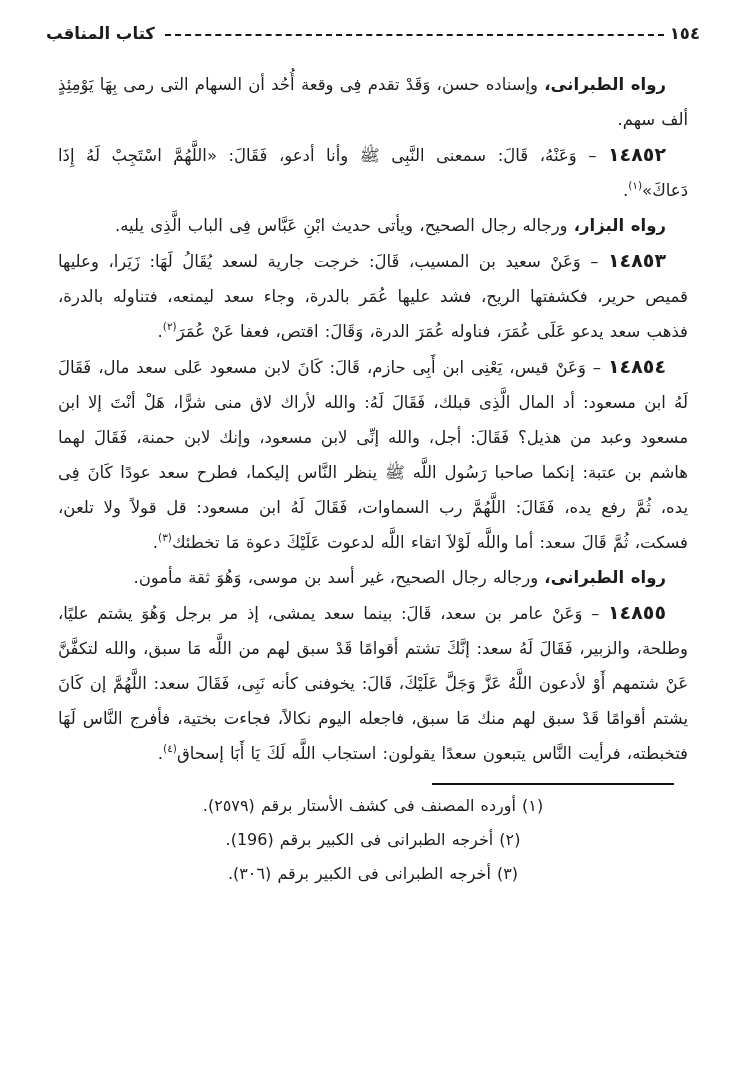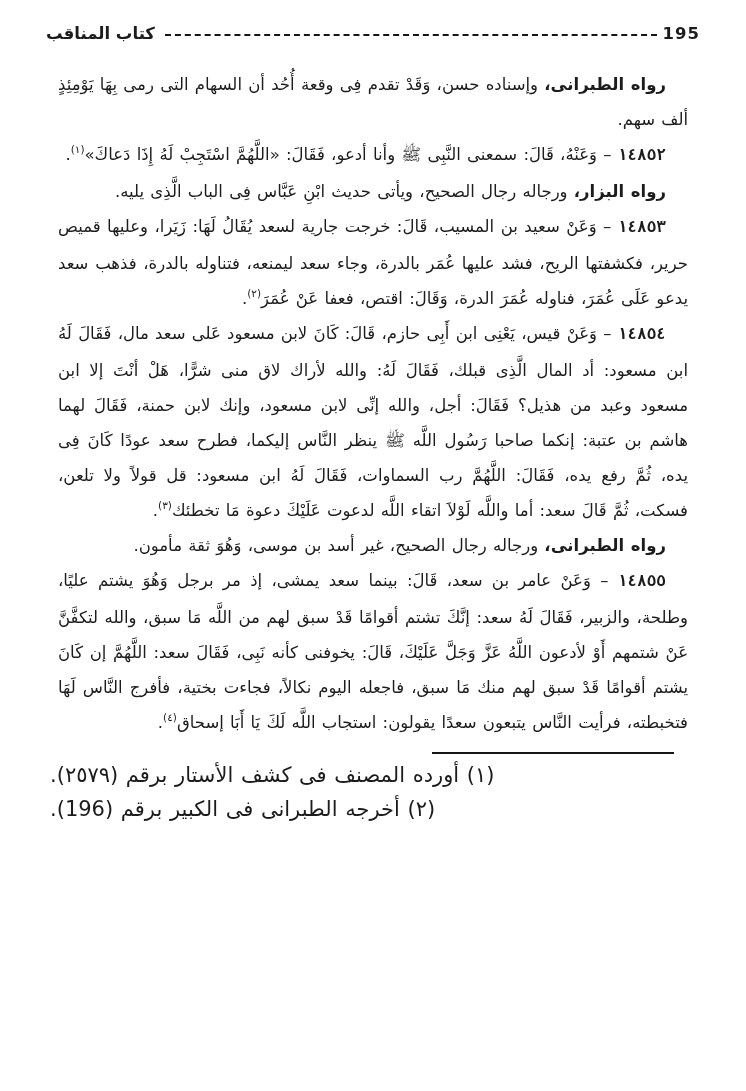"195" span.page-number { text: 195 -> ١٥٤ }
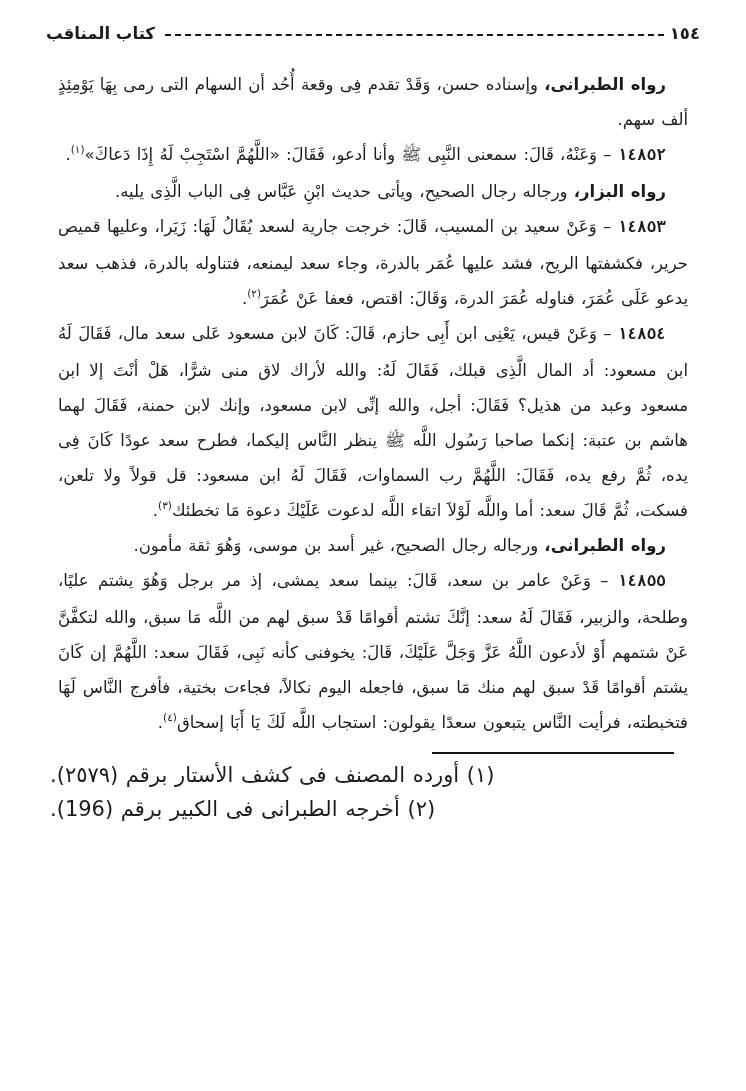"١٤٨٥٢" .hnum { font-family: Liberation Mono, monospace -> none; font-size: 16px -> 19px }
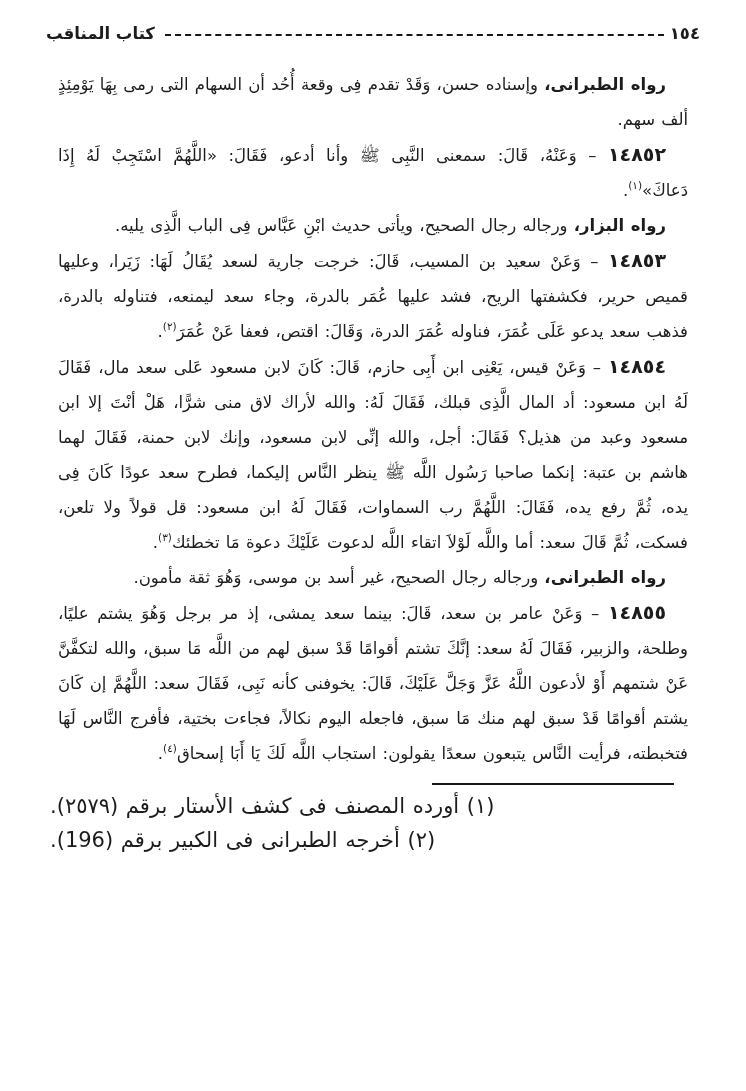"(١) أورده المصنف فى كشف" .footnote { font-size: 21px -> 16px; text-align: left -> center }
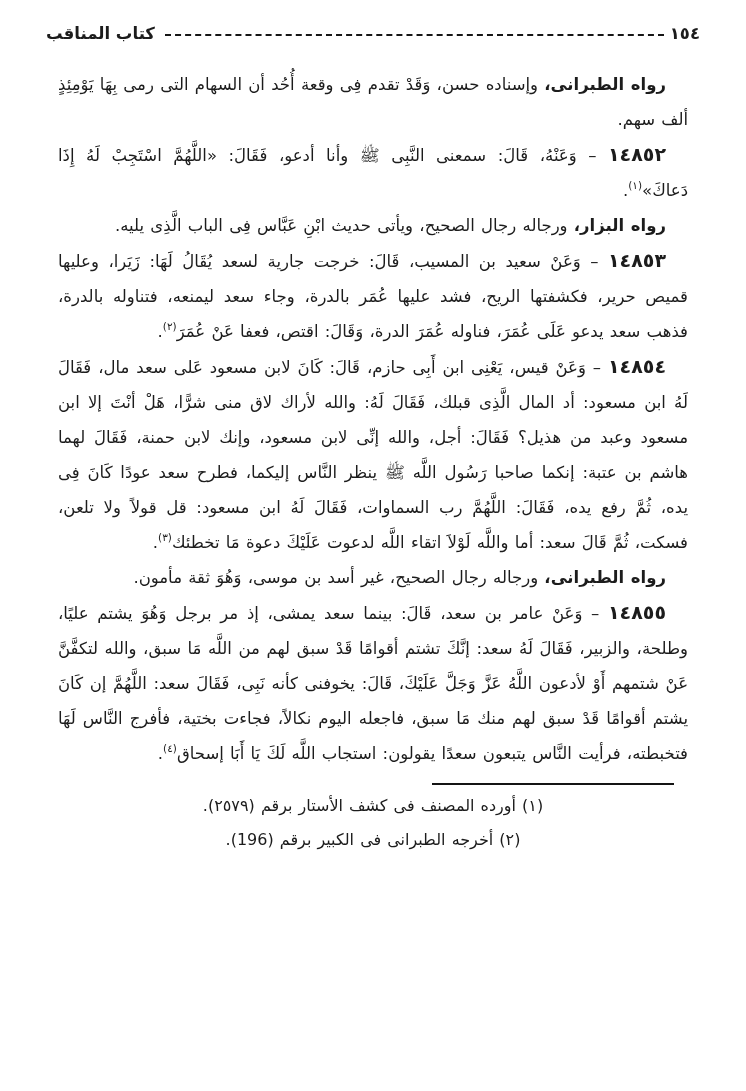"(٣) أخرجه الطبرانى فى الكبير" p.footnote { html: none -> <p>(٣) أخرجه الطبرانى فى الكبير برقم (٣٠٦).</p> }
